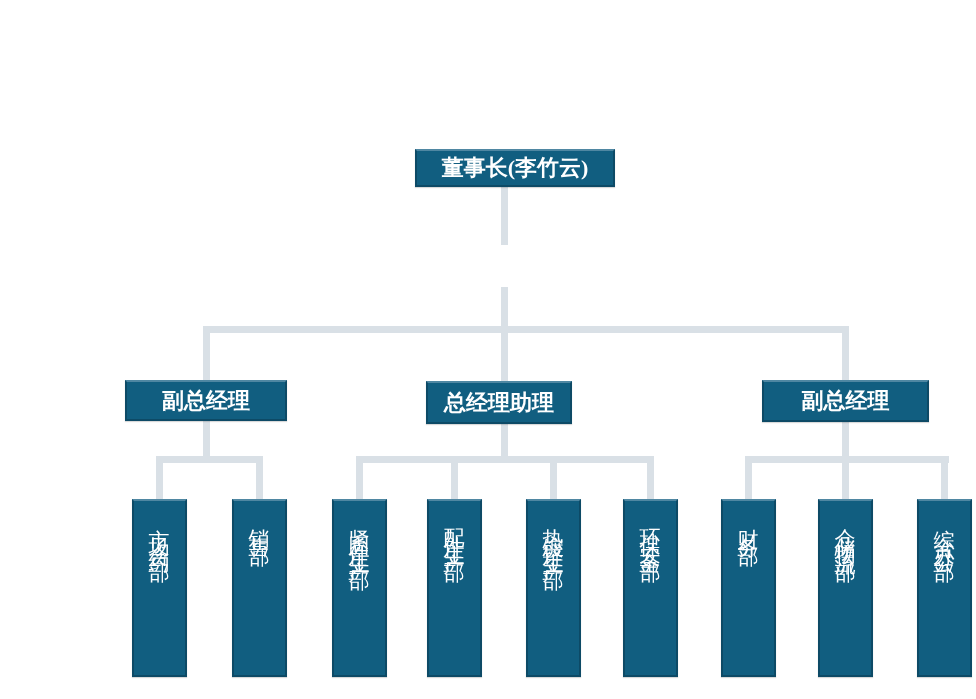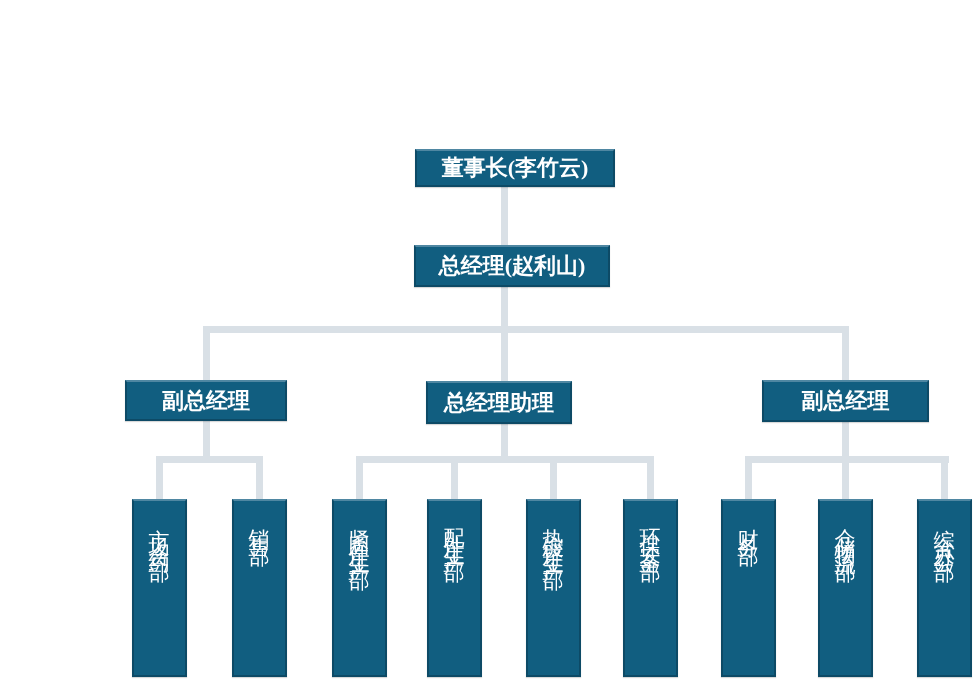"总经理(赵利山)" div.node { html: <div>总经理(赵利山)</div> -> none }
